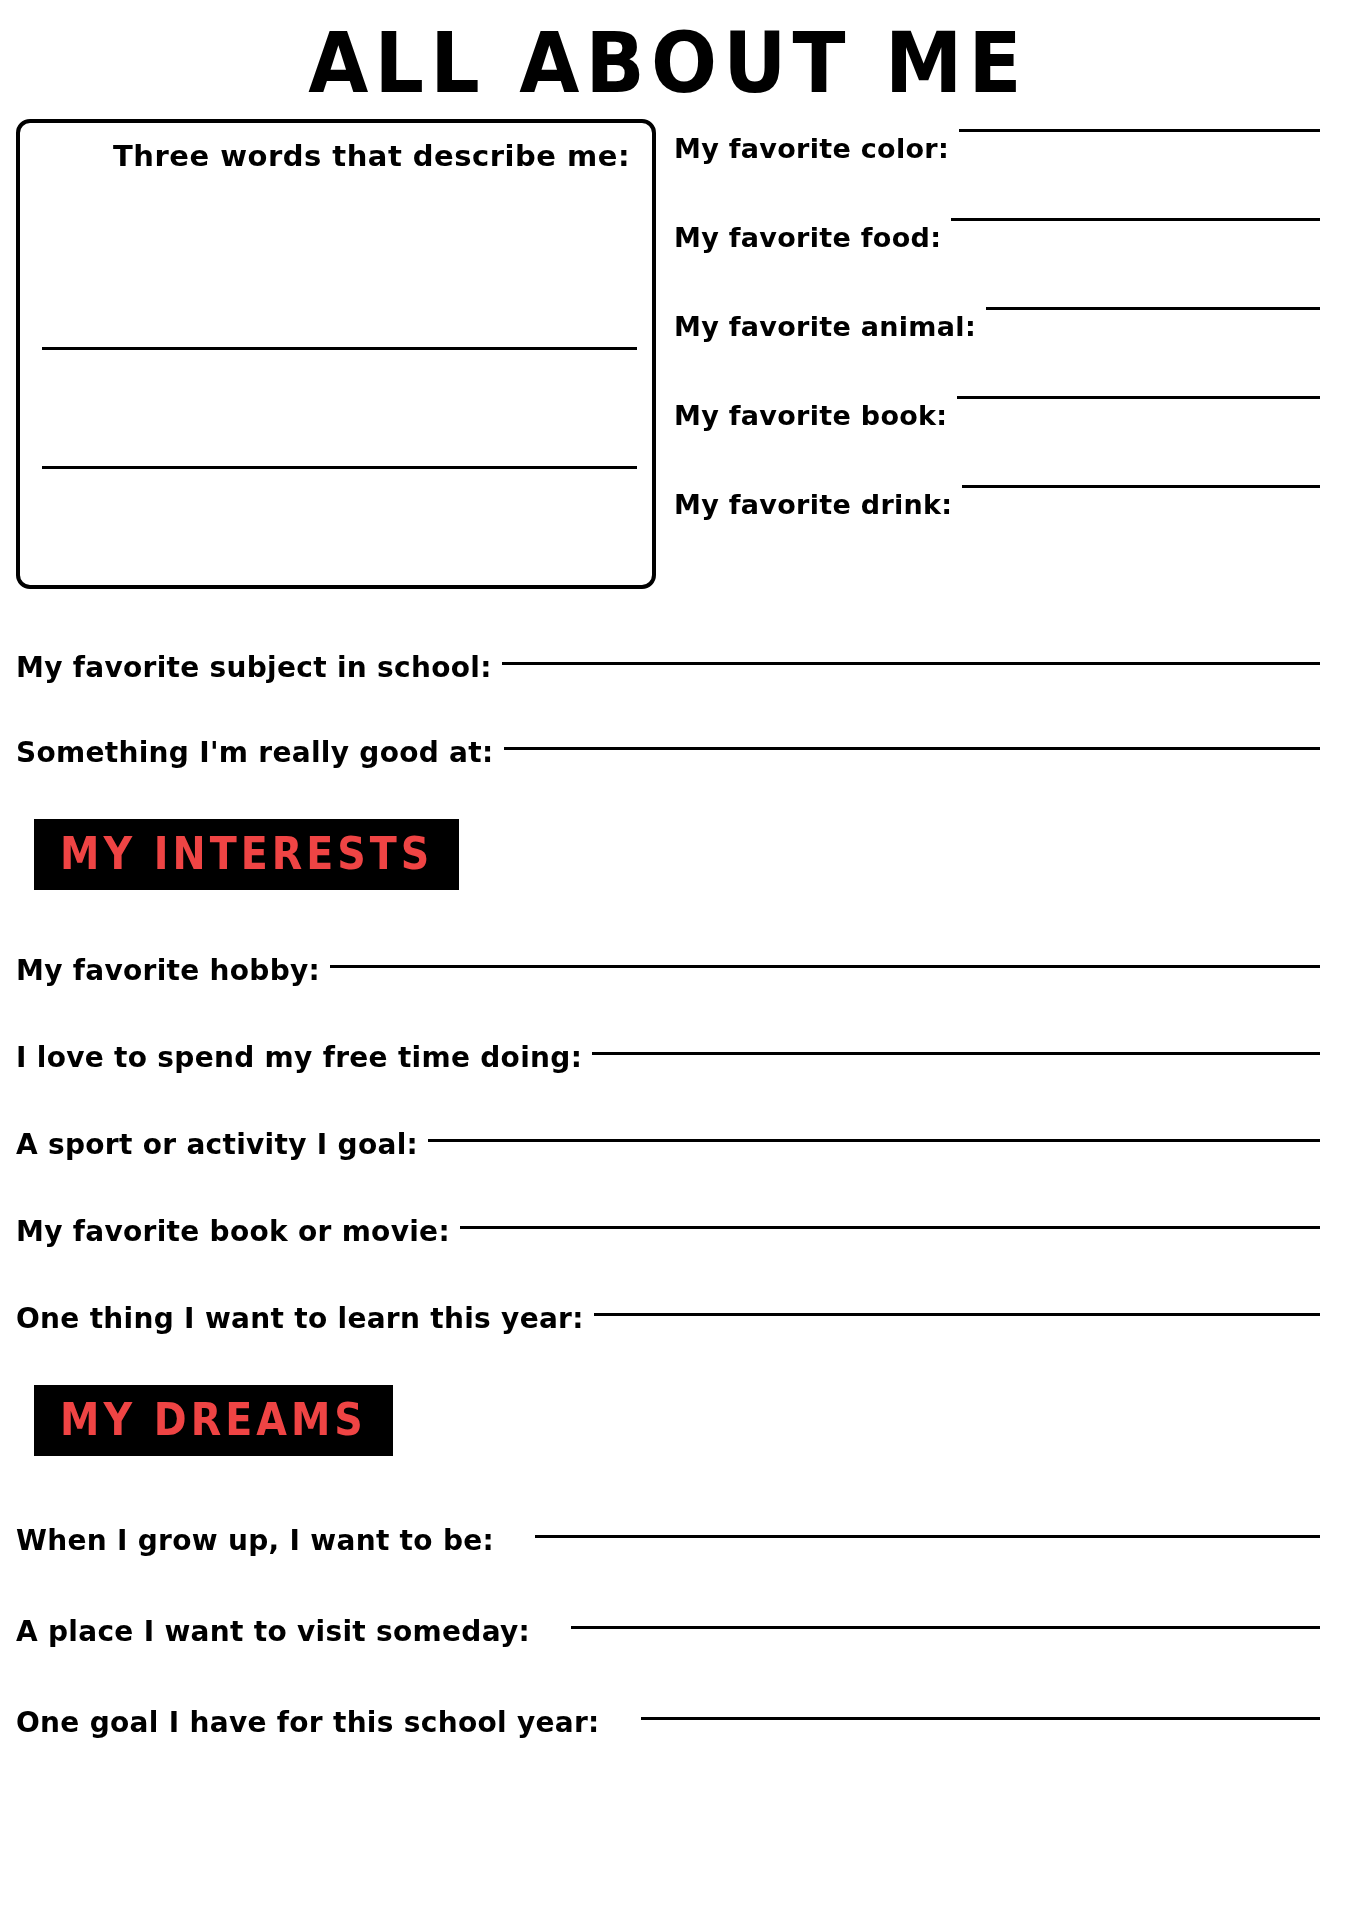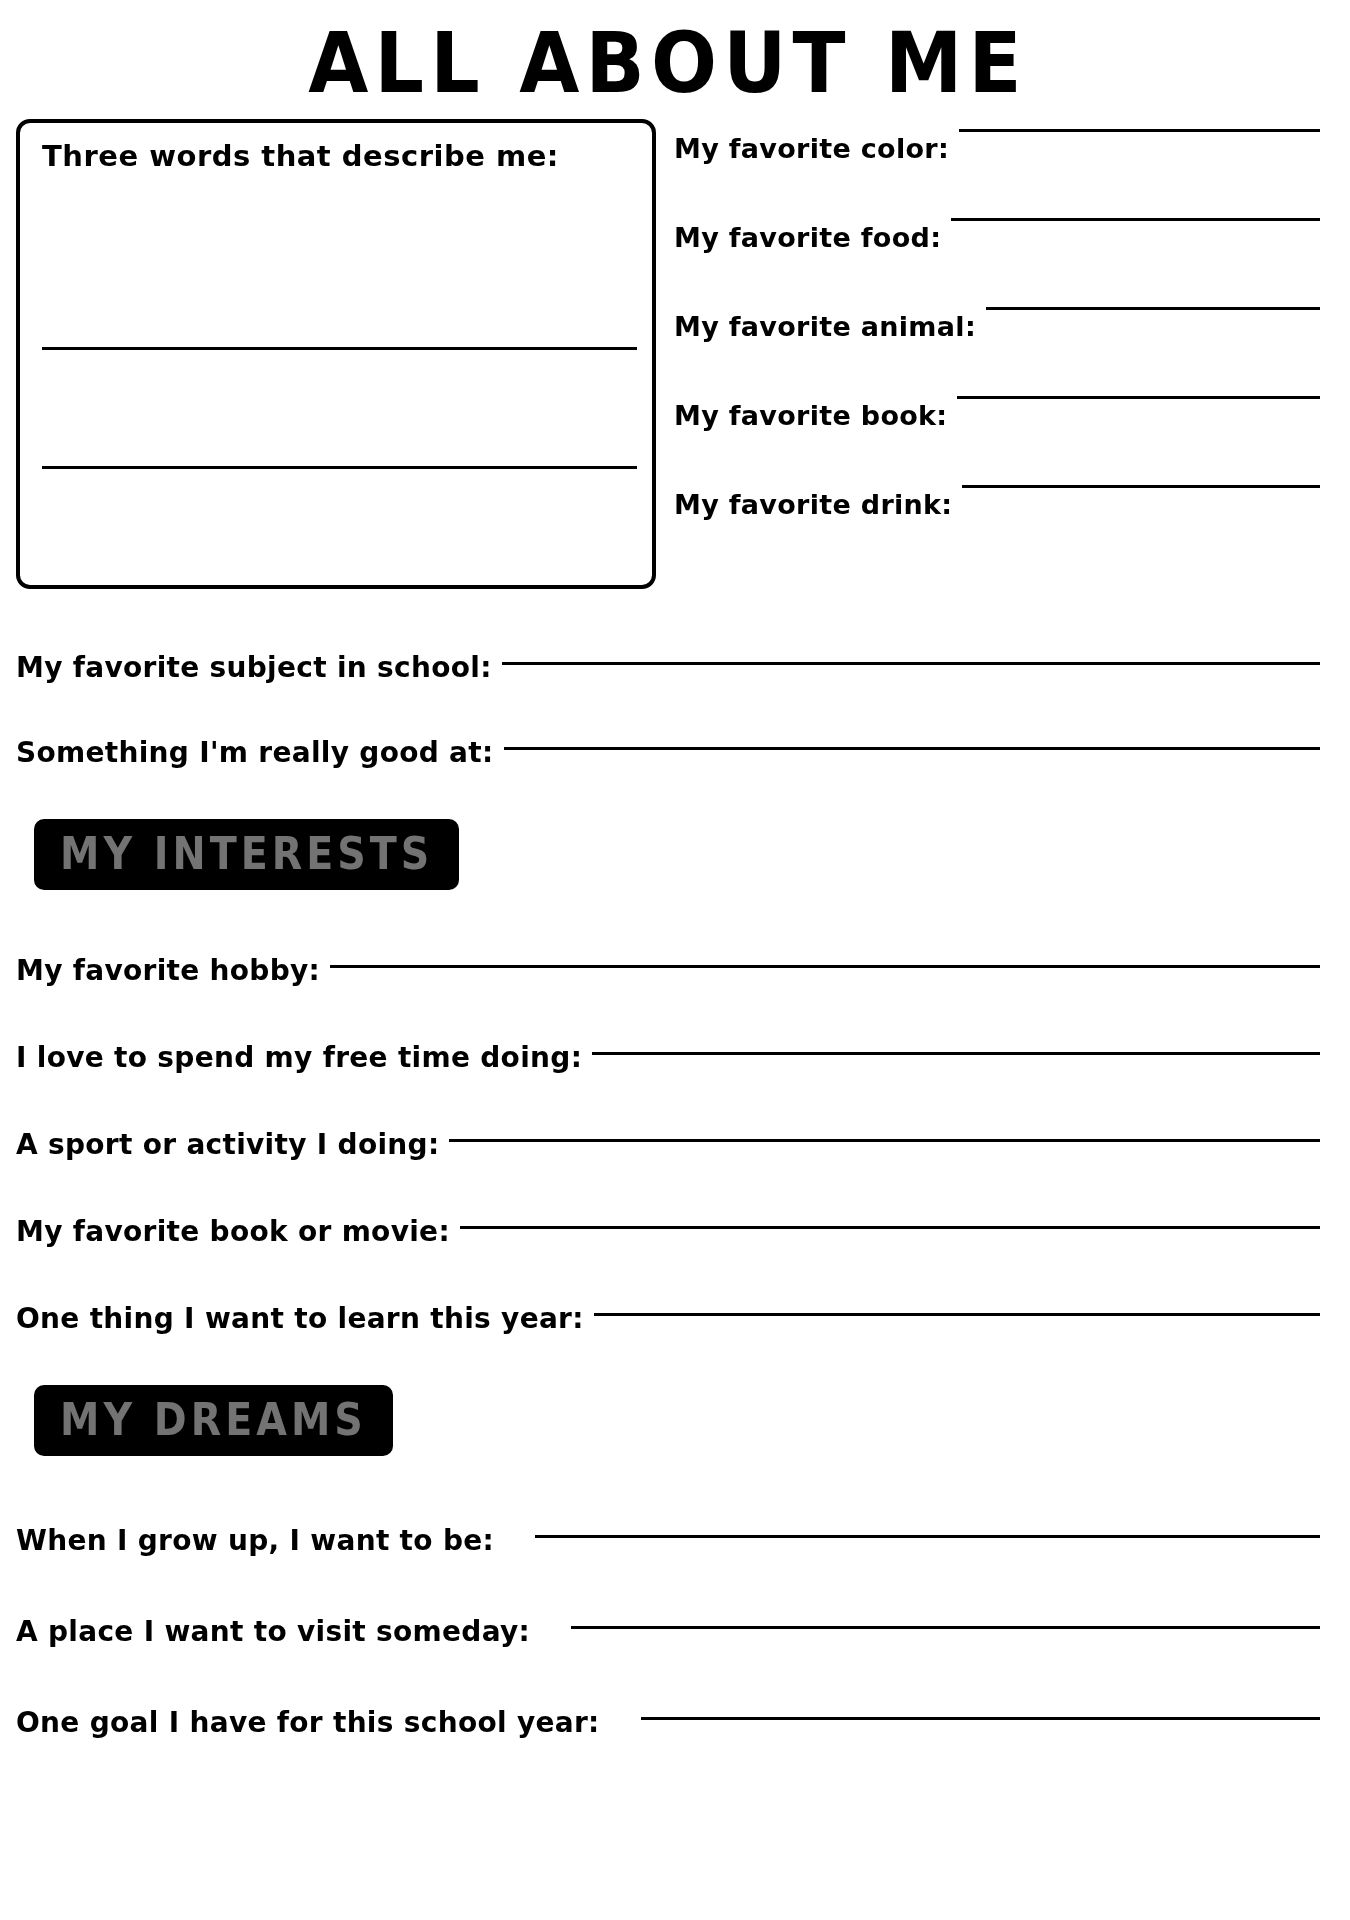"Three words that describe me:" .three-words-title { text-align: left -> right }
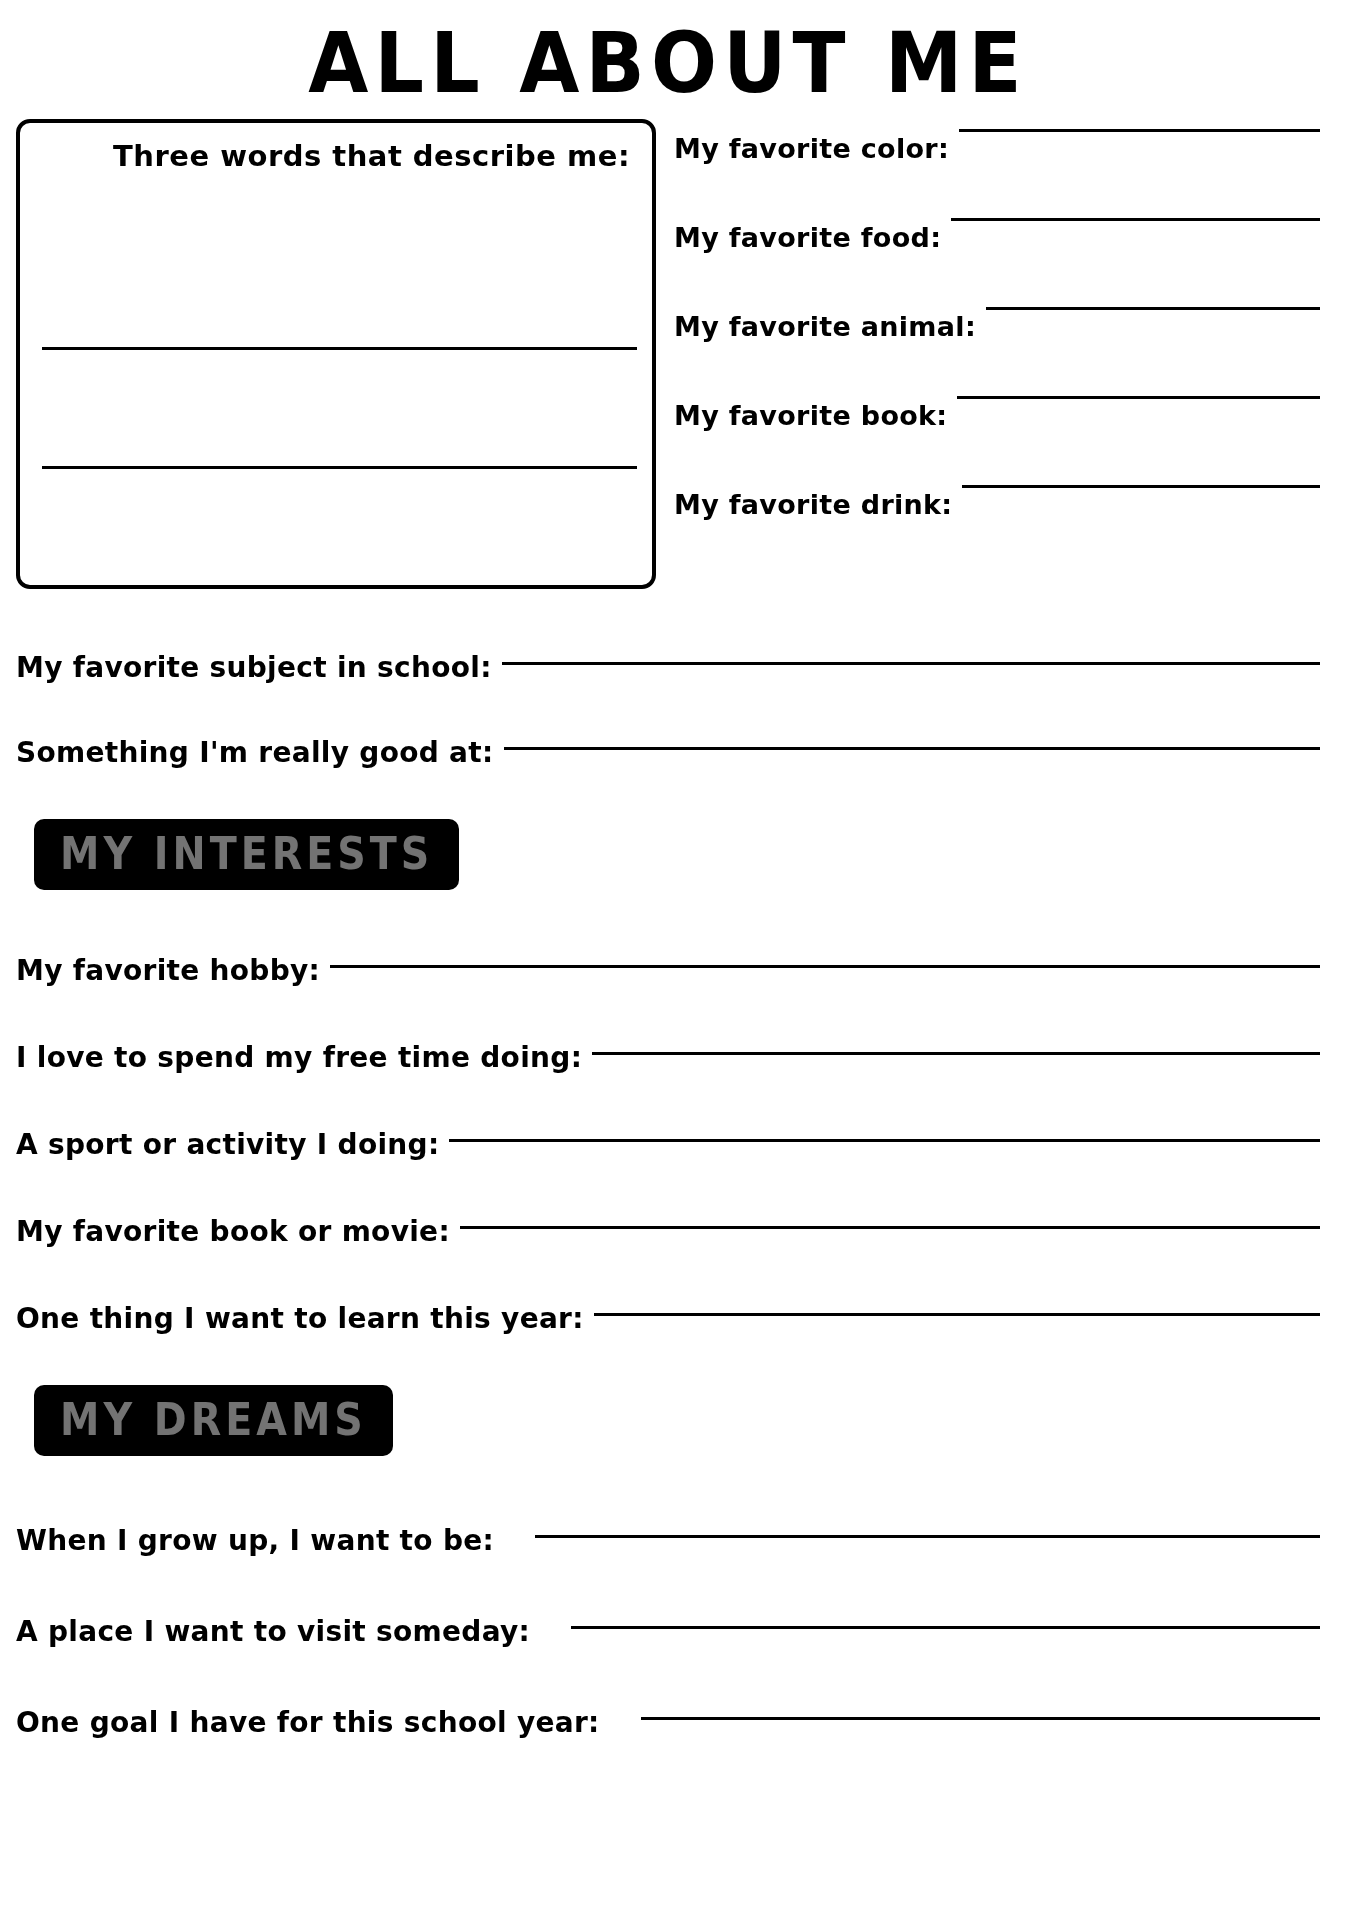"MY INTERESTS" .banner { border-radius: 10px -> 0; color: #737373 -> #ef4444 }
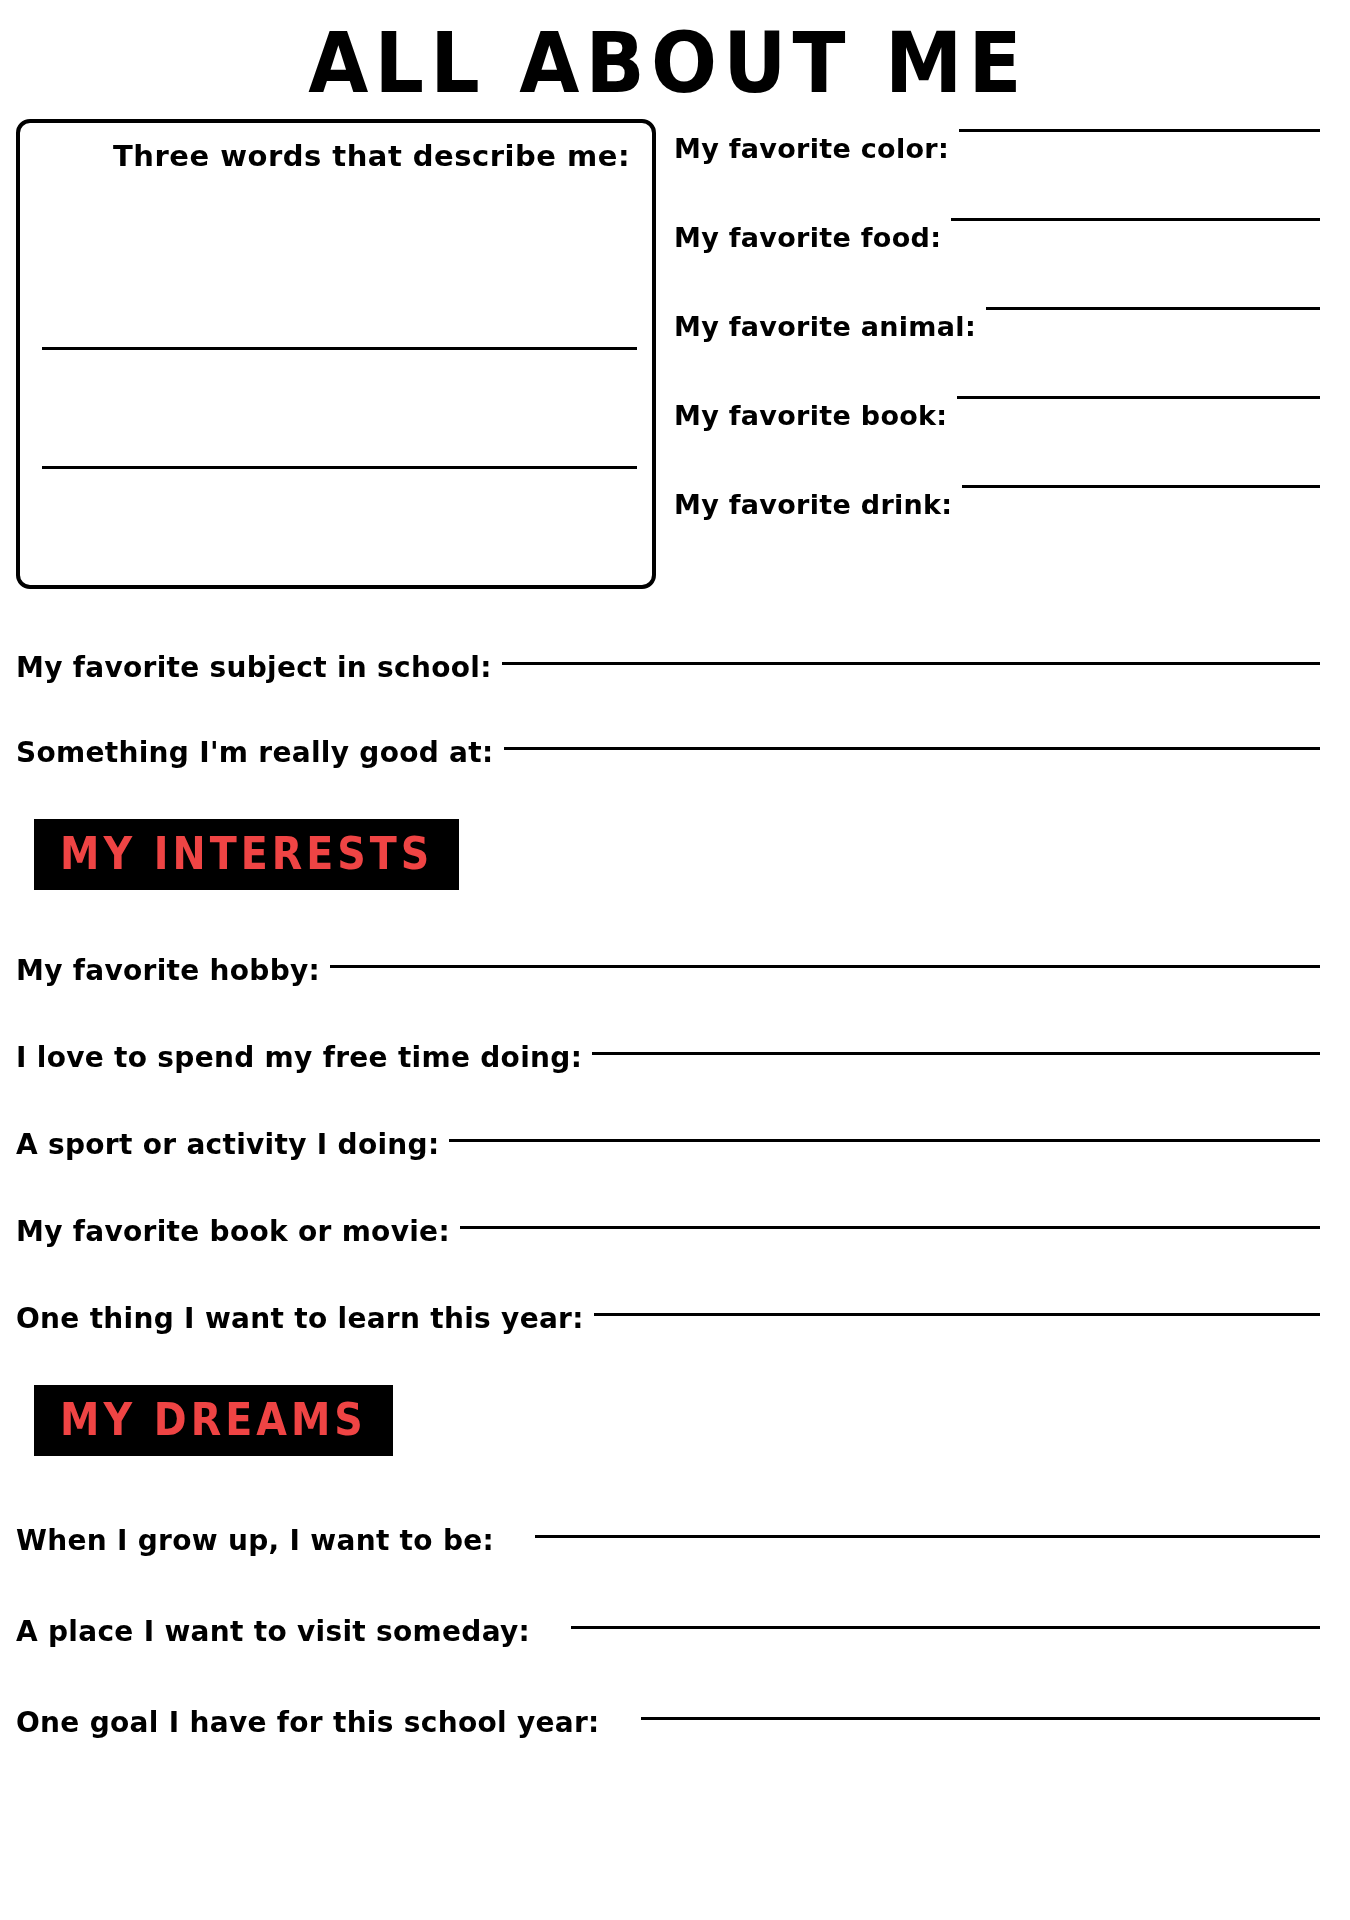"A sport or activity I" span.q-label { text: doing -> goal }
